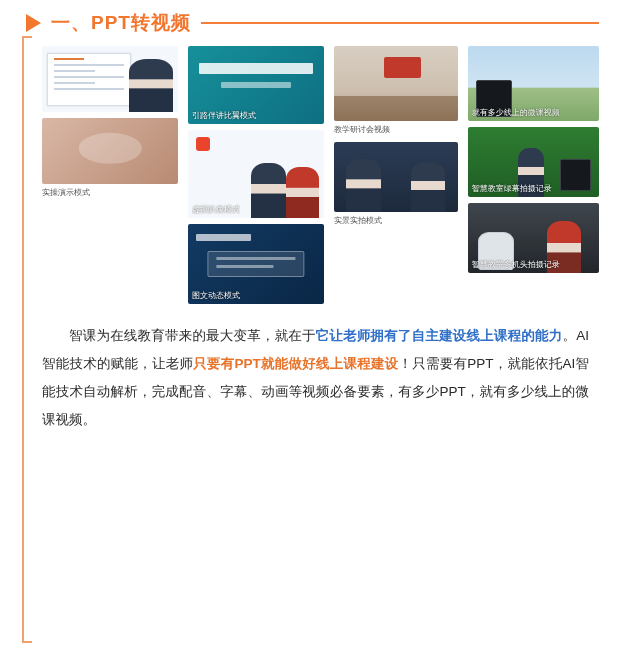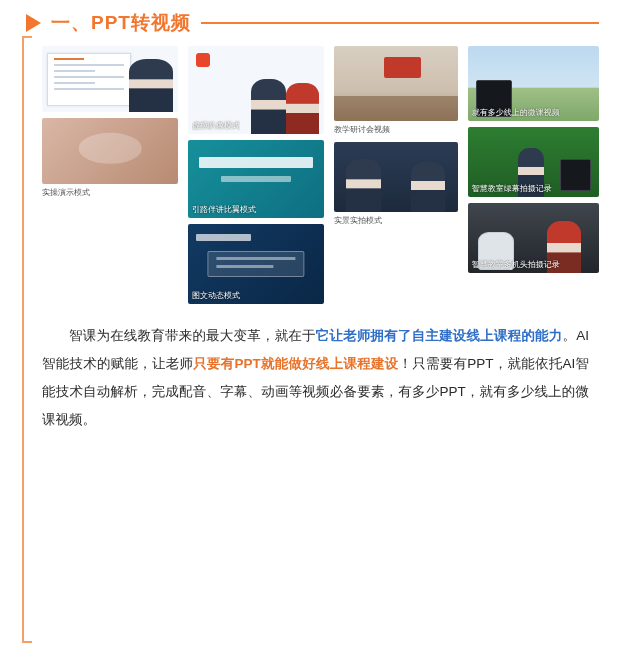"虚拟叭像模式" div.cell { order: before "引路伴讲比翼模式" -> after "引路伴讲比翼模式" }
